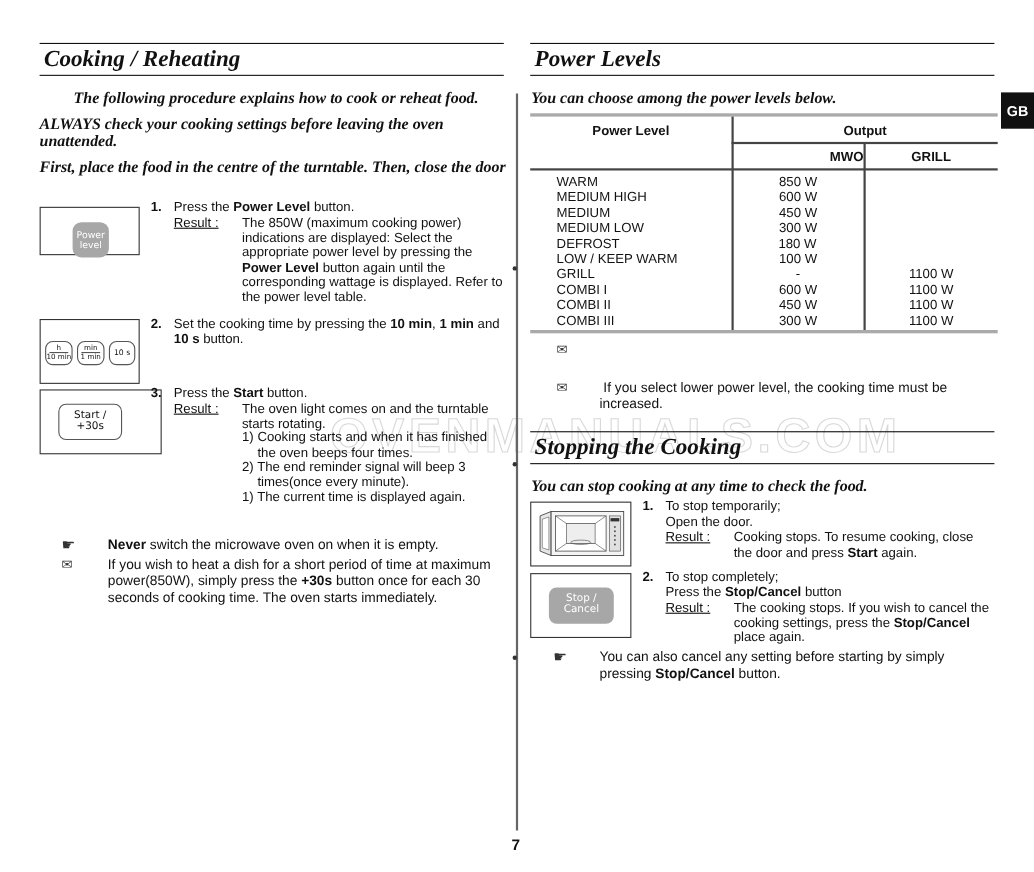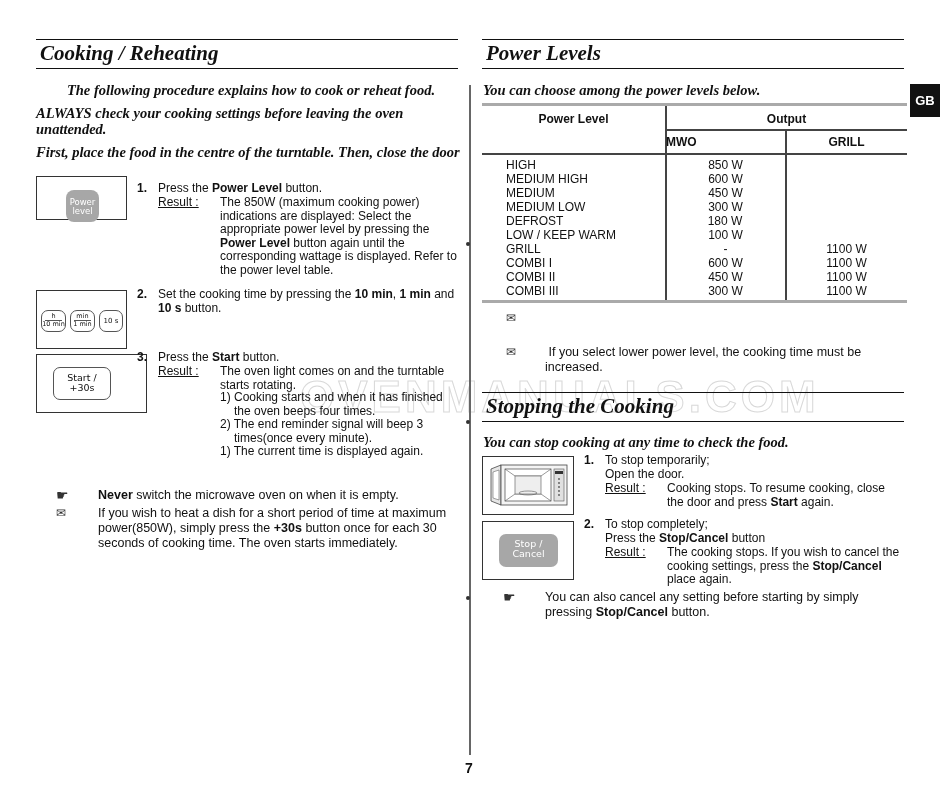"MWO" div.cell { text-align: left -> right }
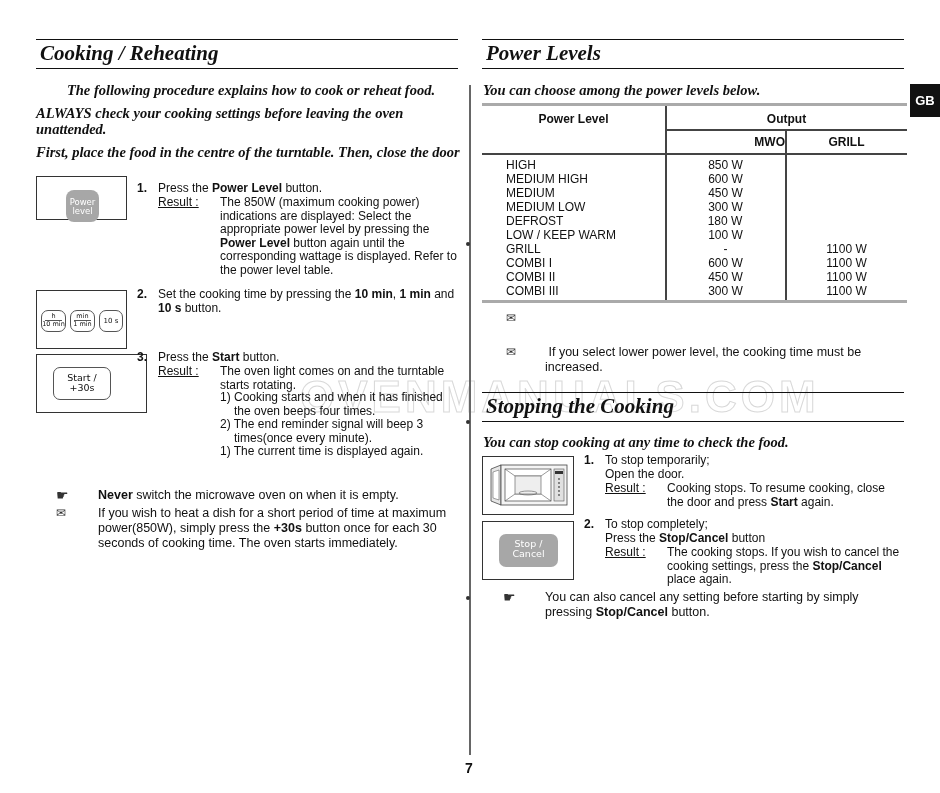"HIGH" div.cell { text: HIGH -> WARM }
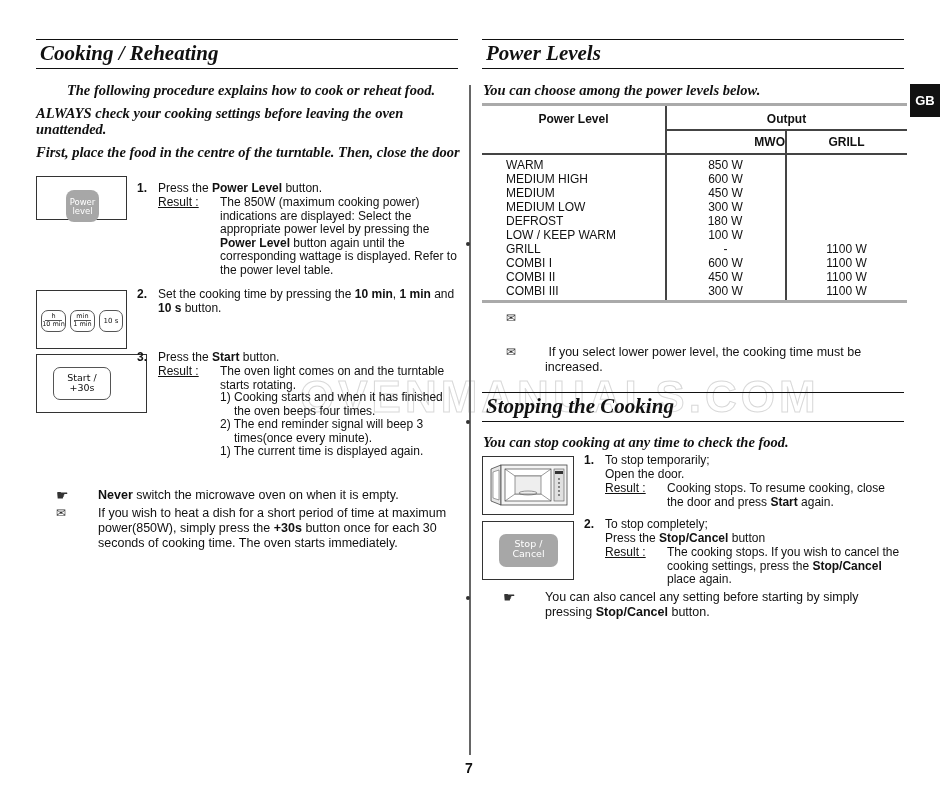"Power" div.panel { top: 176px -> 188px }
